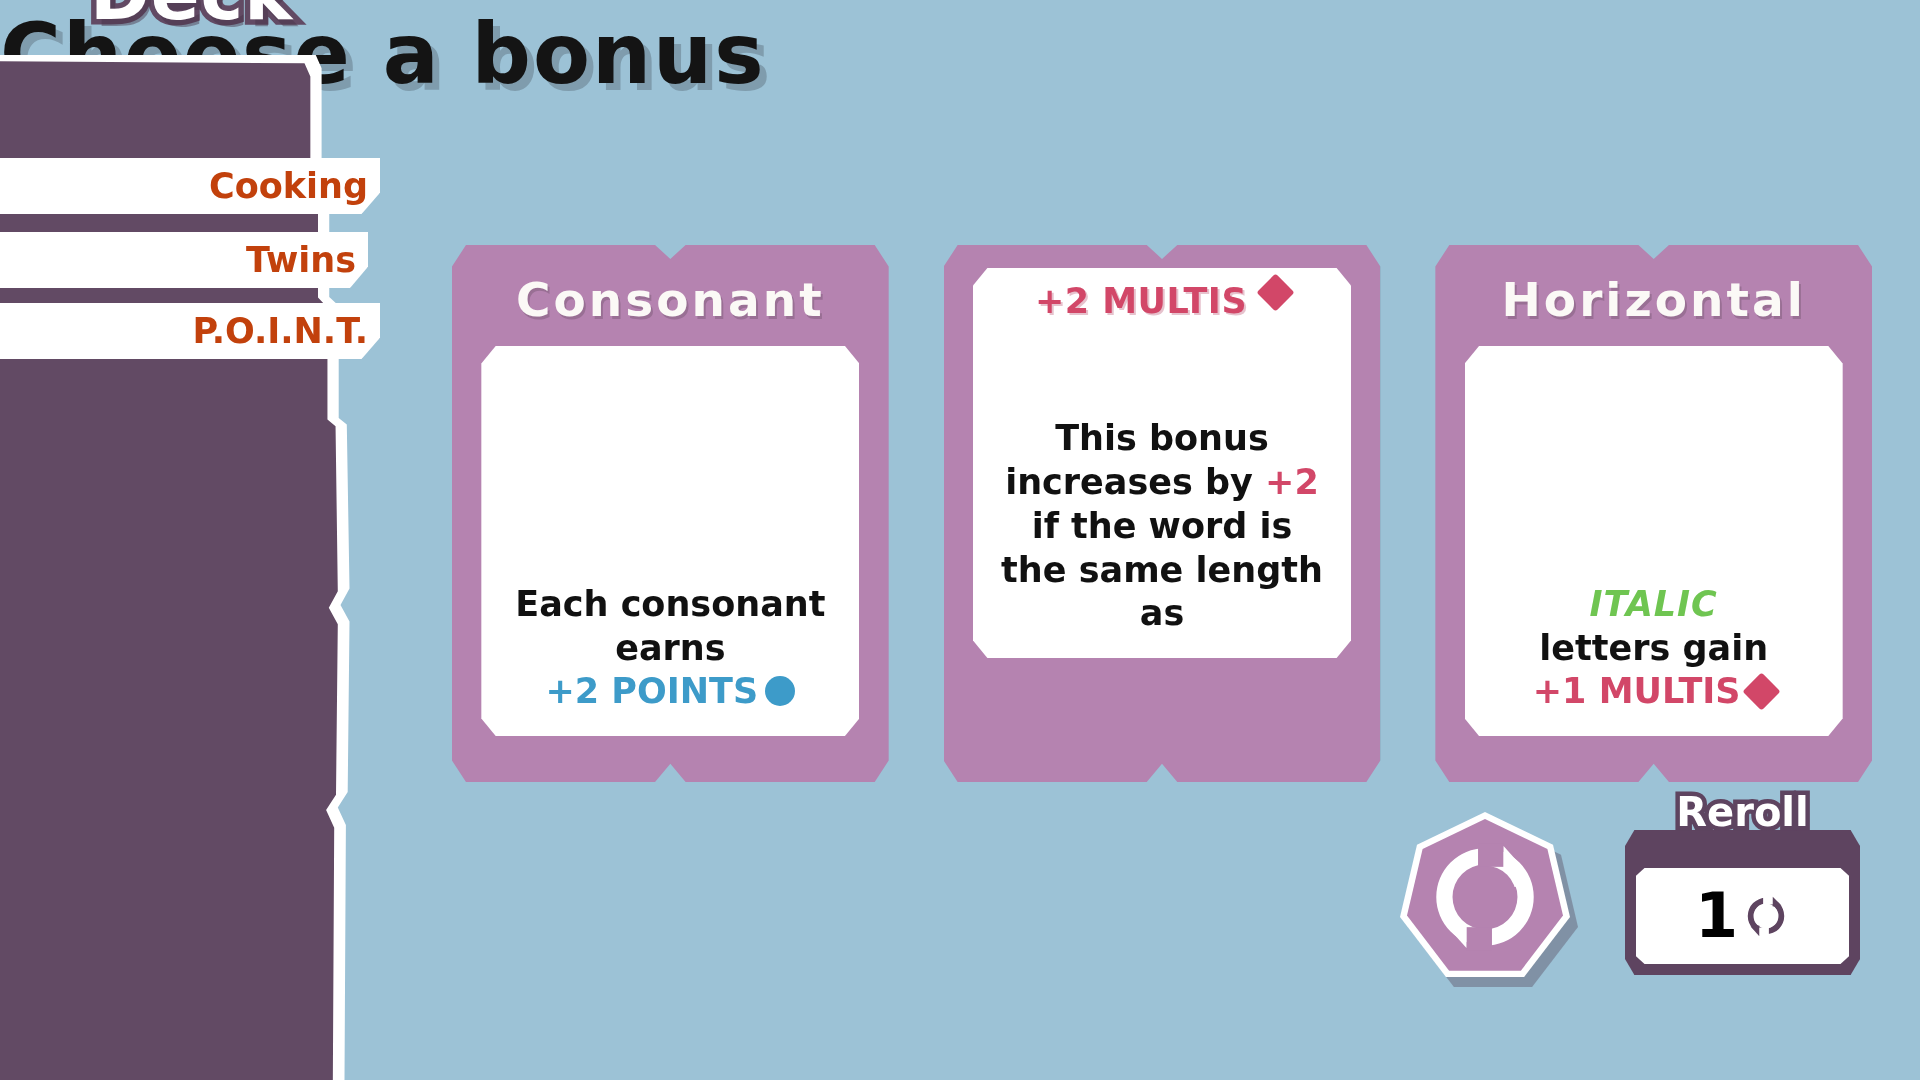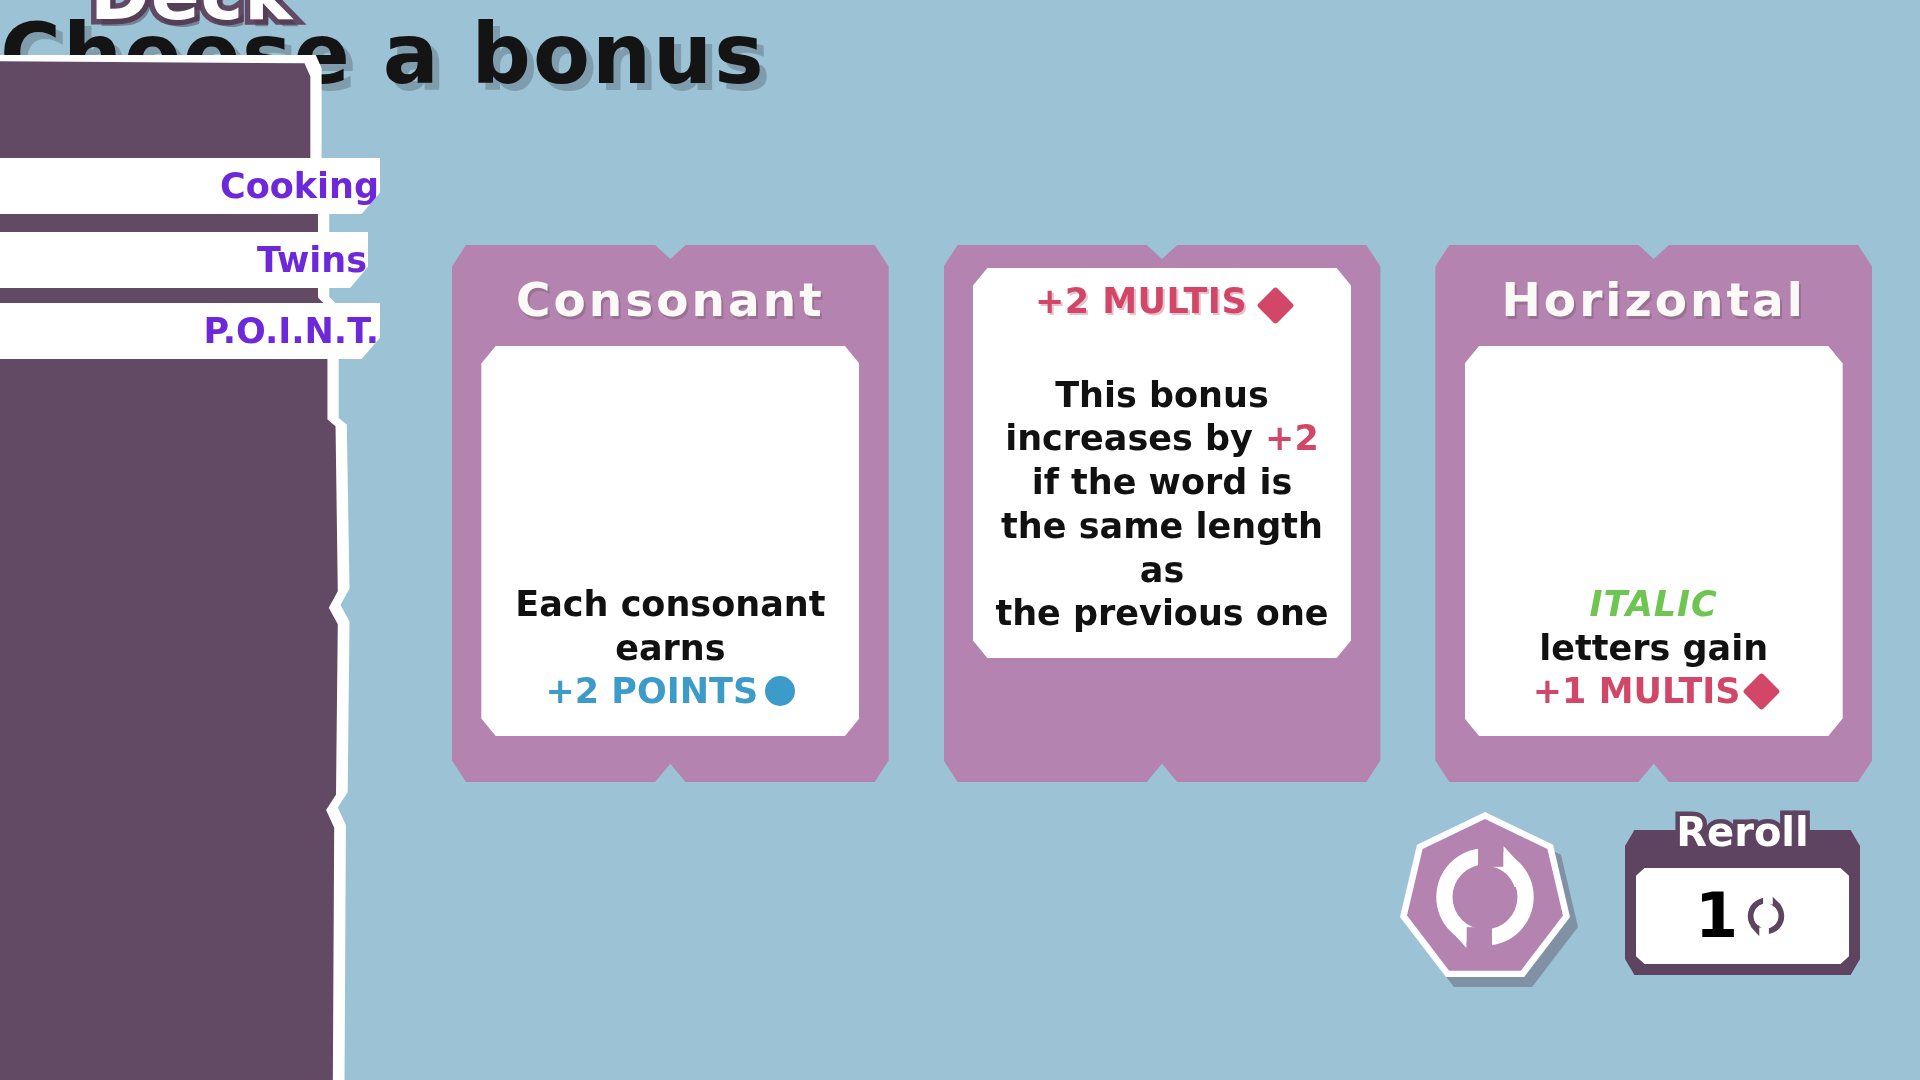"Cooking" .deck-strip span { color: #6d28d9 -> #c2410c; padding-right: 1px -> 12px }
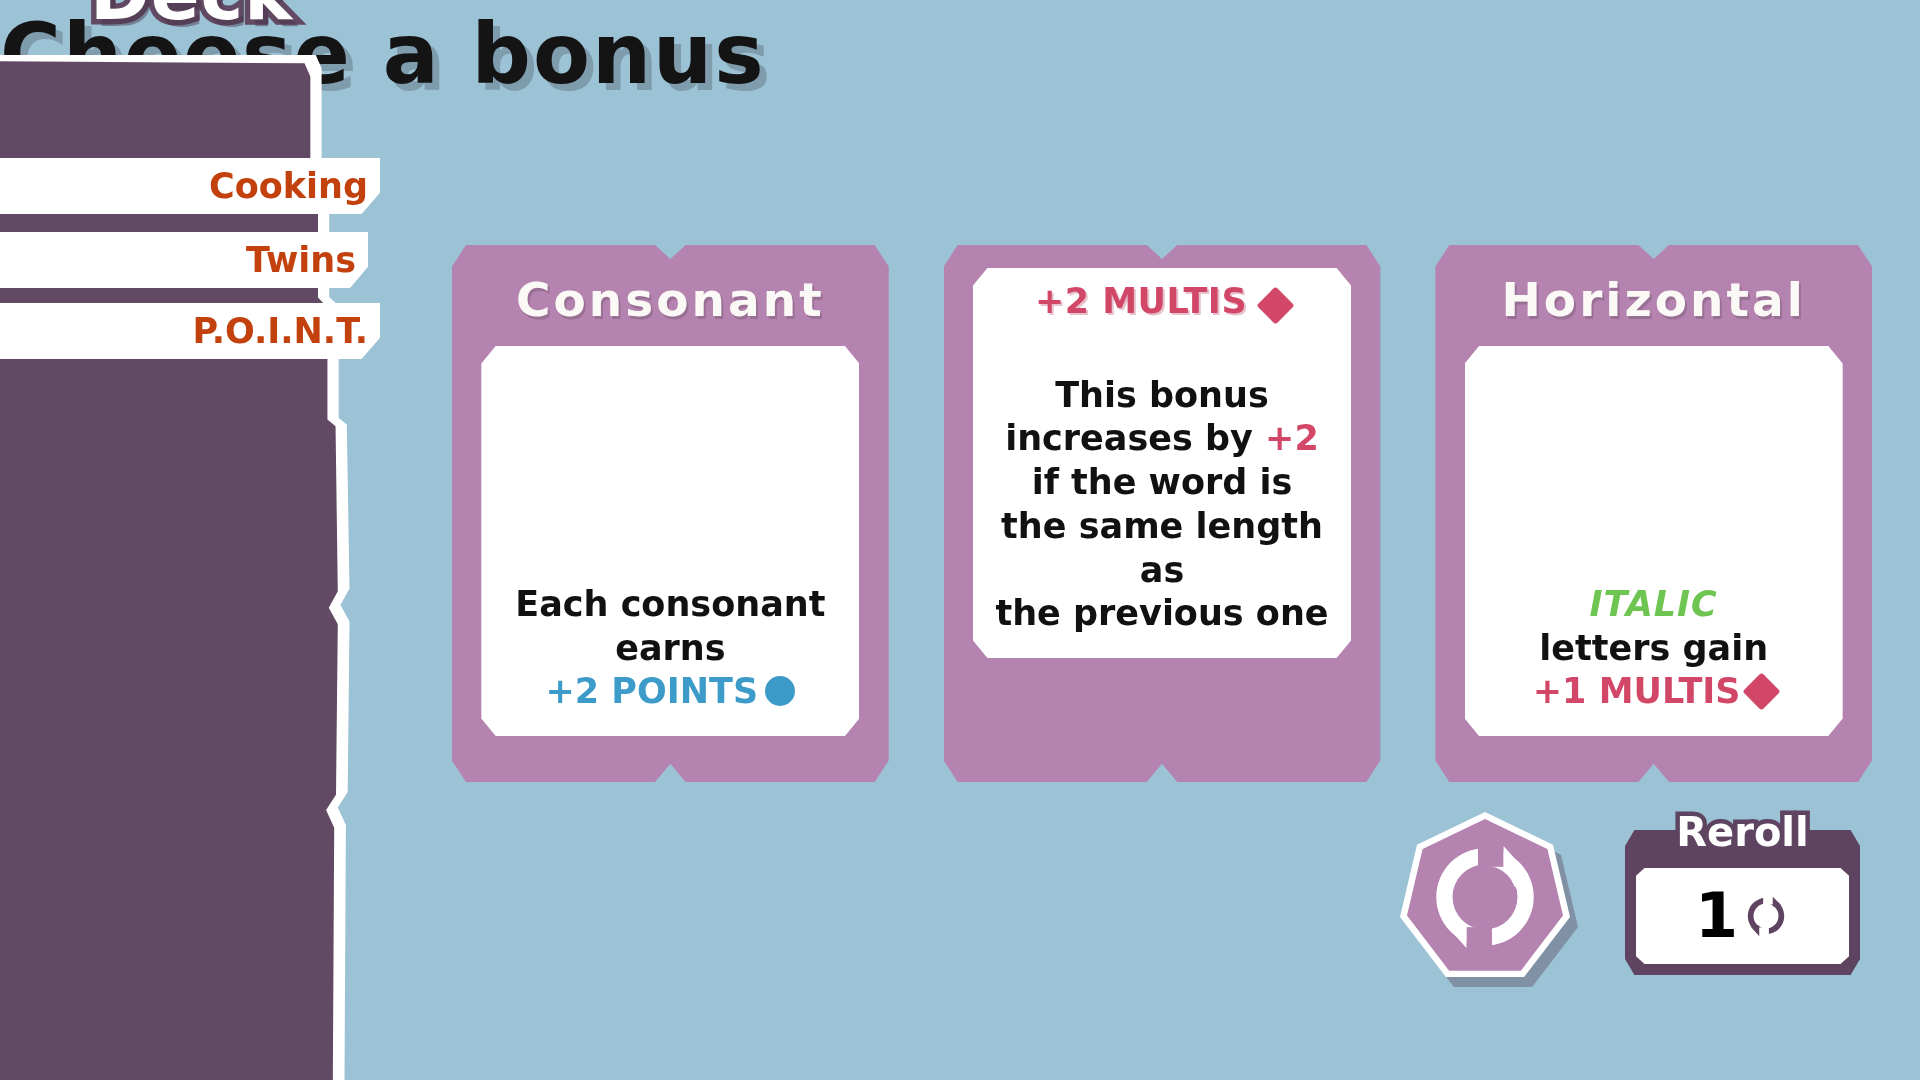"+2 MULTIS" .card-top-line { align-items: flex-end -> flex-start }
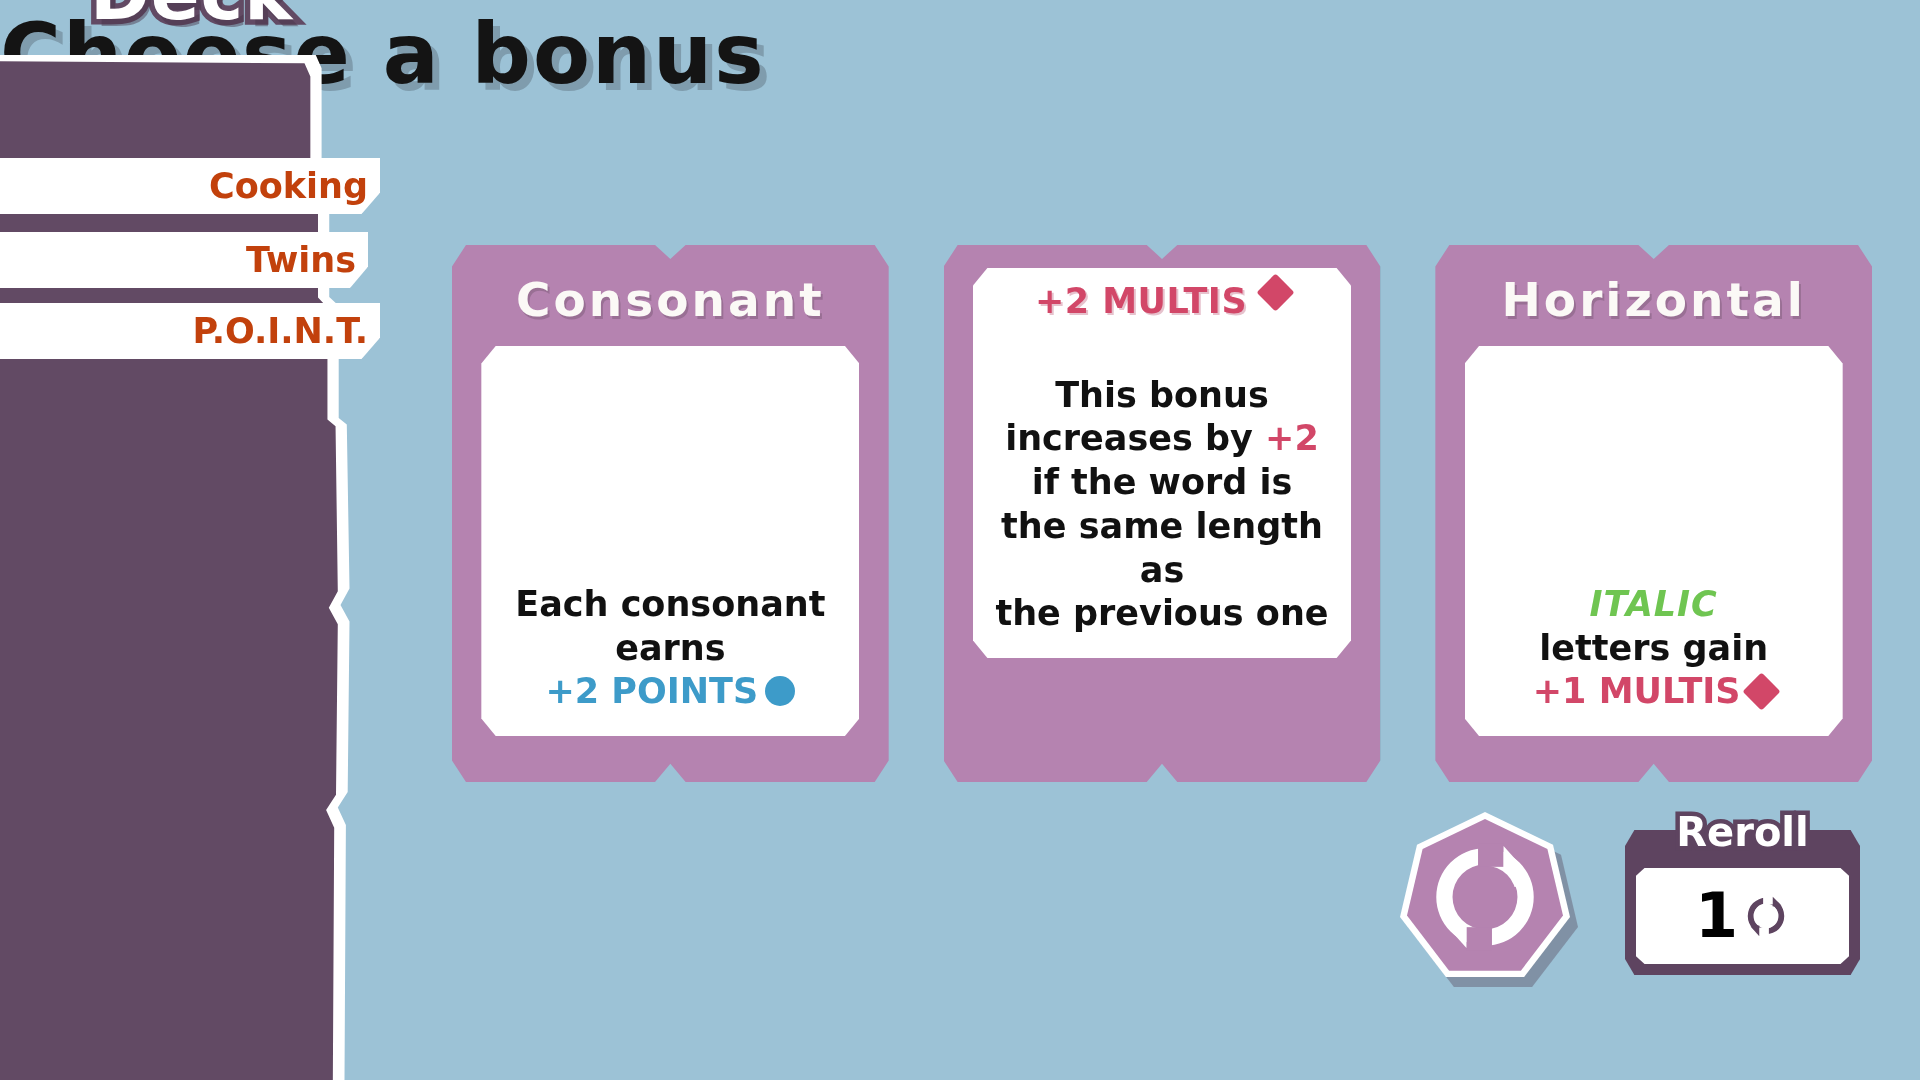"the previous one" span.black { html: <span>the previous one</span> -> none }
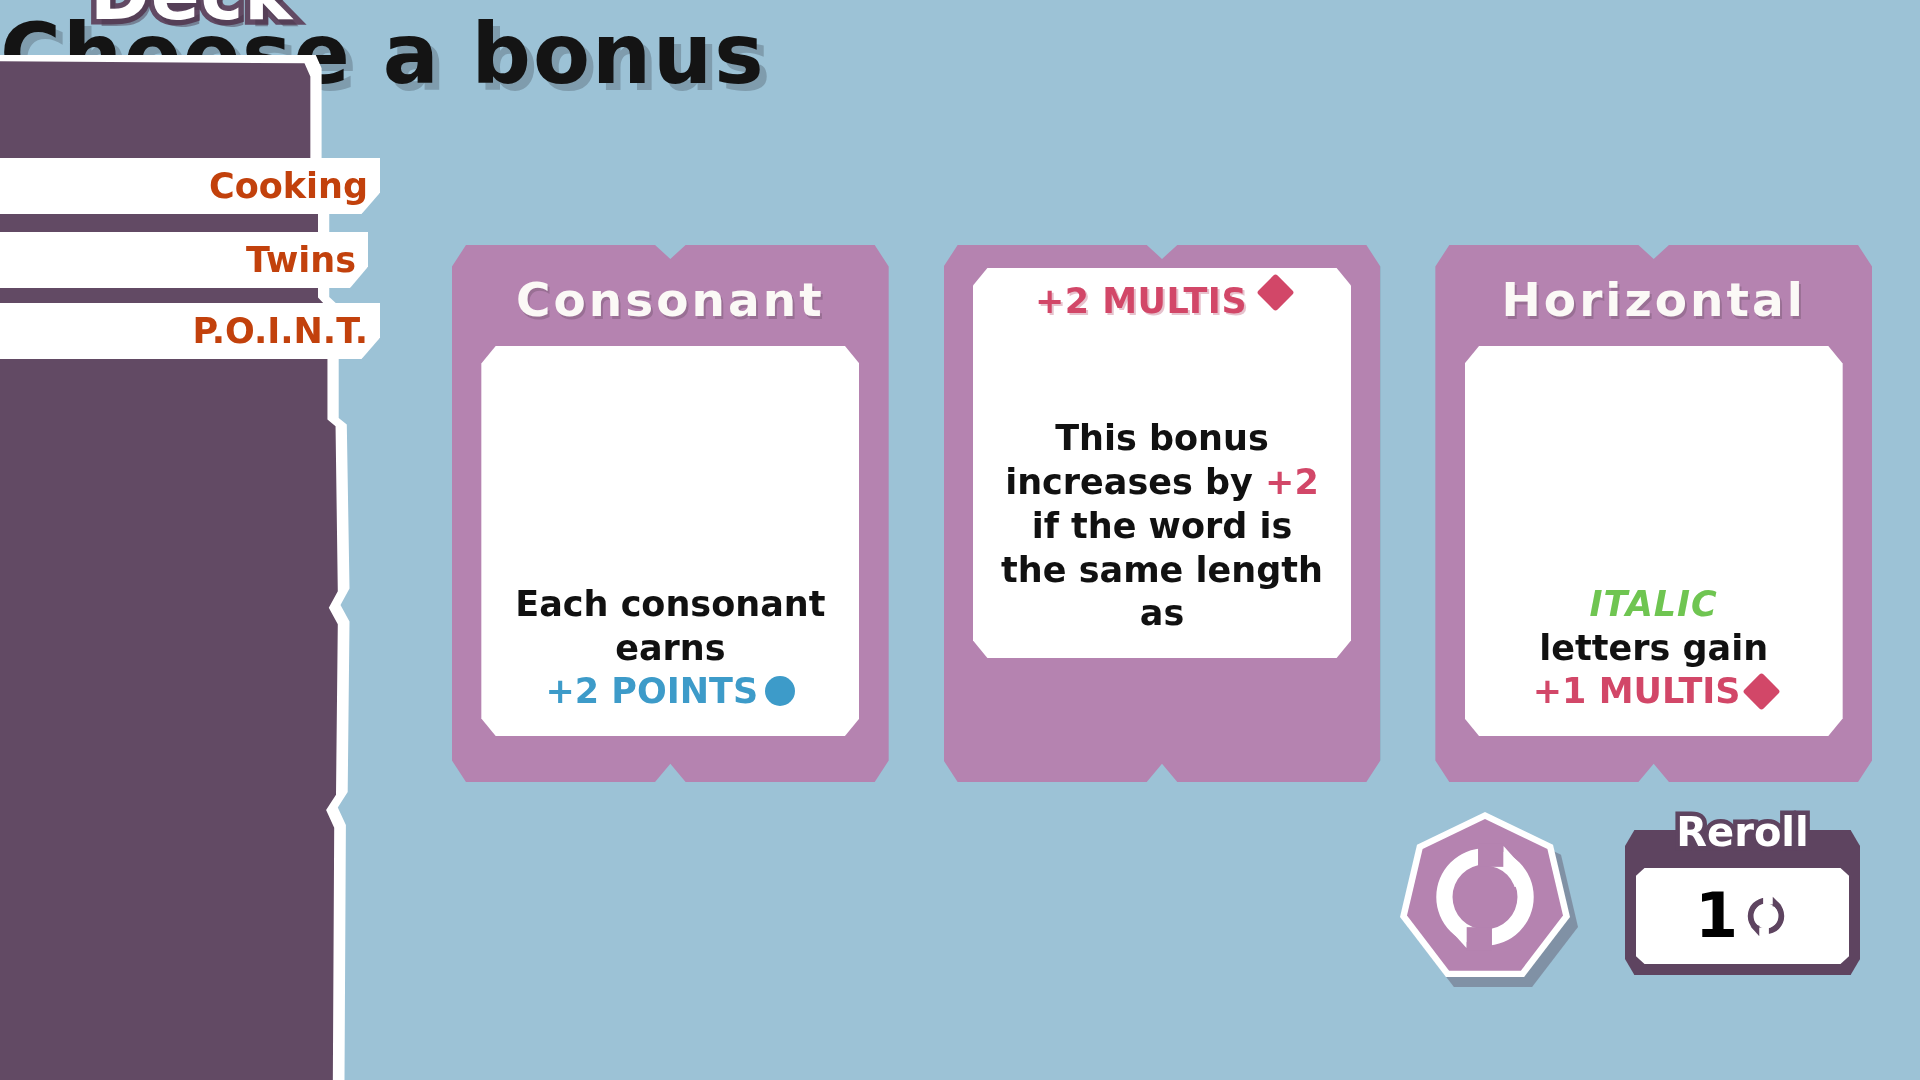"Reroll" #badge-label { margin-top: 20px -> none }
